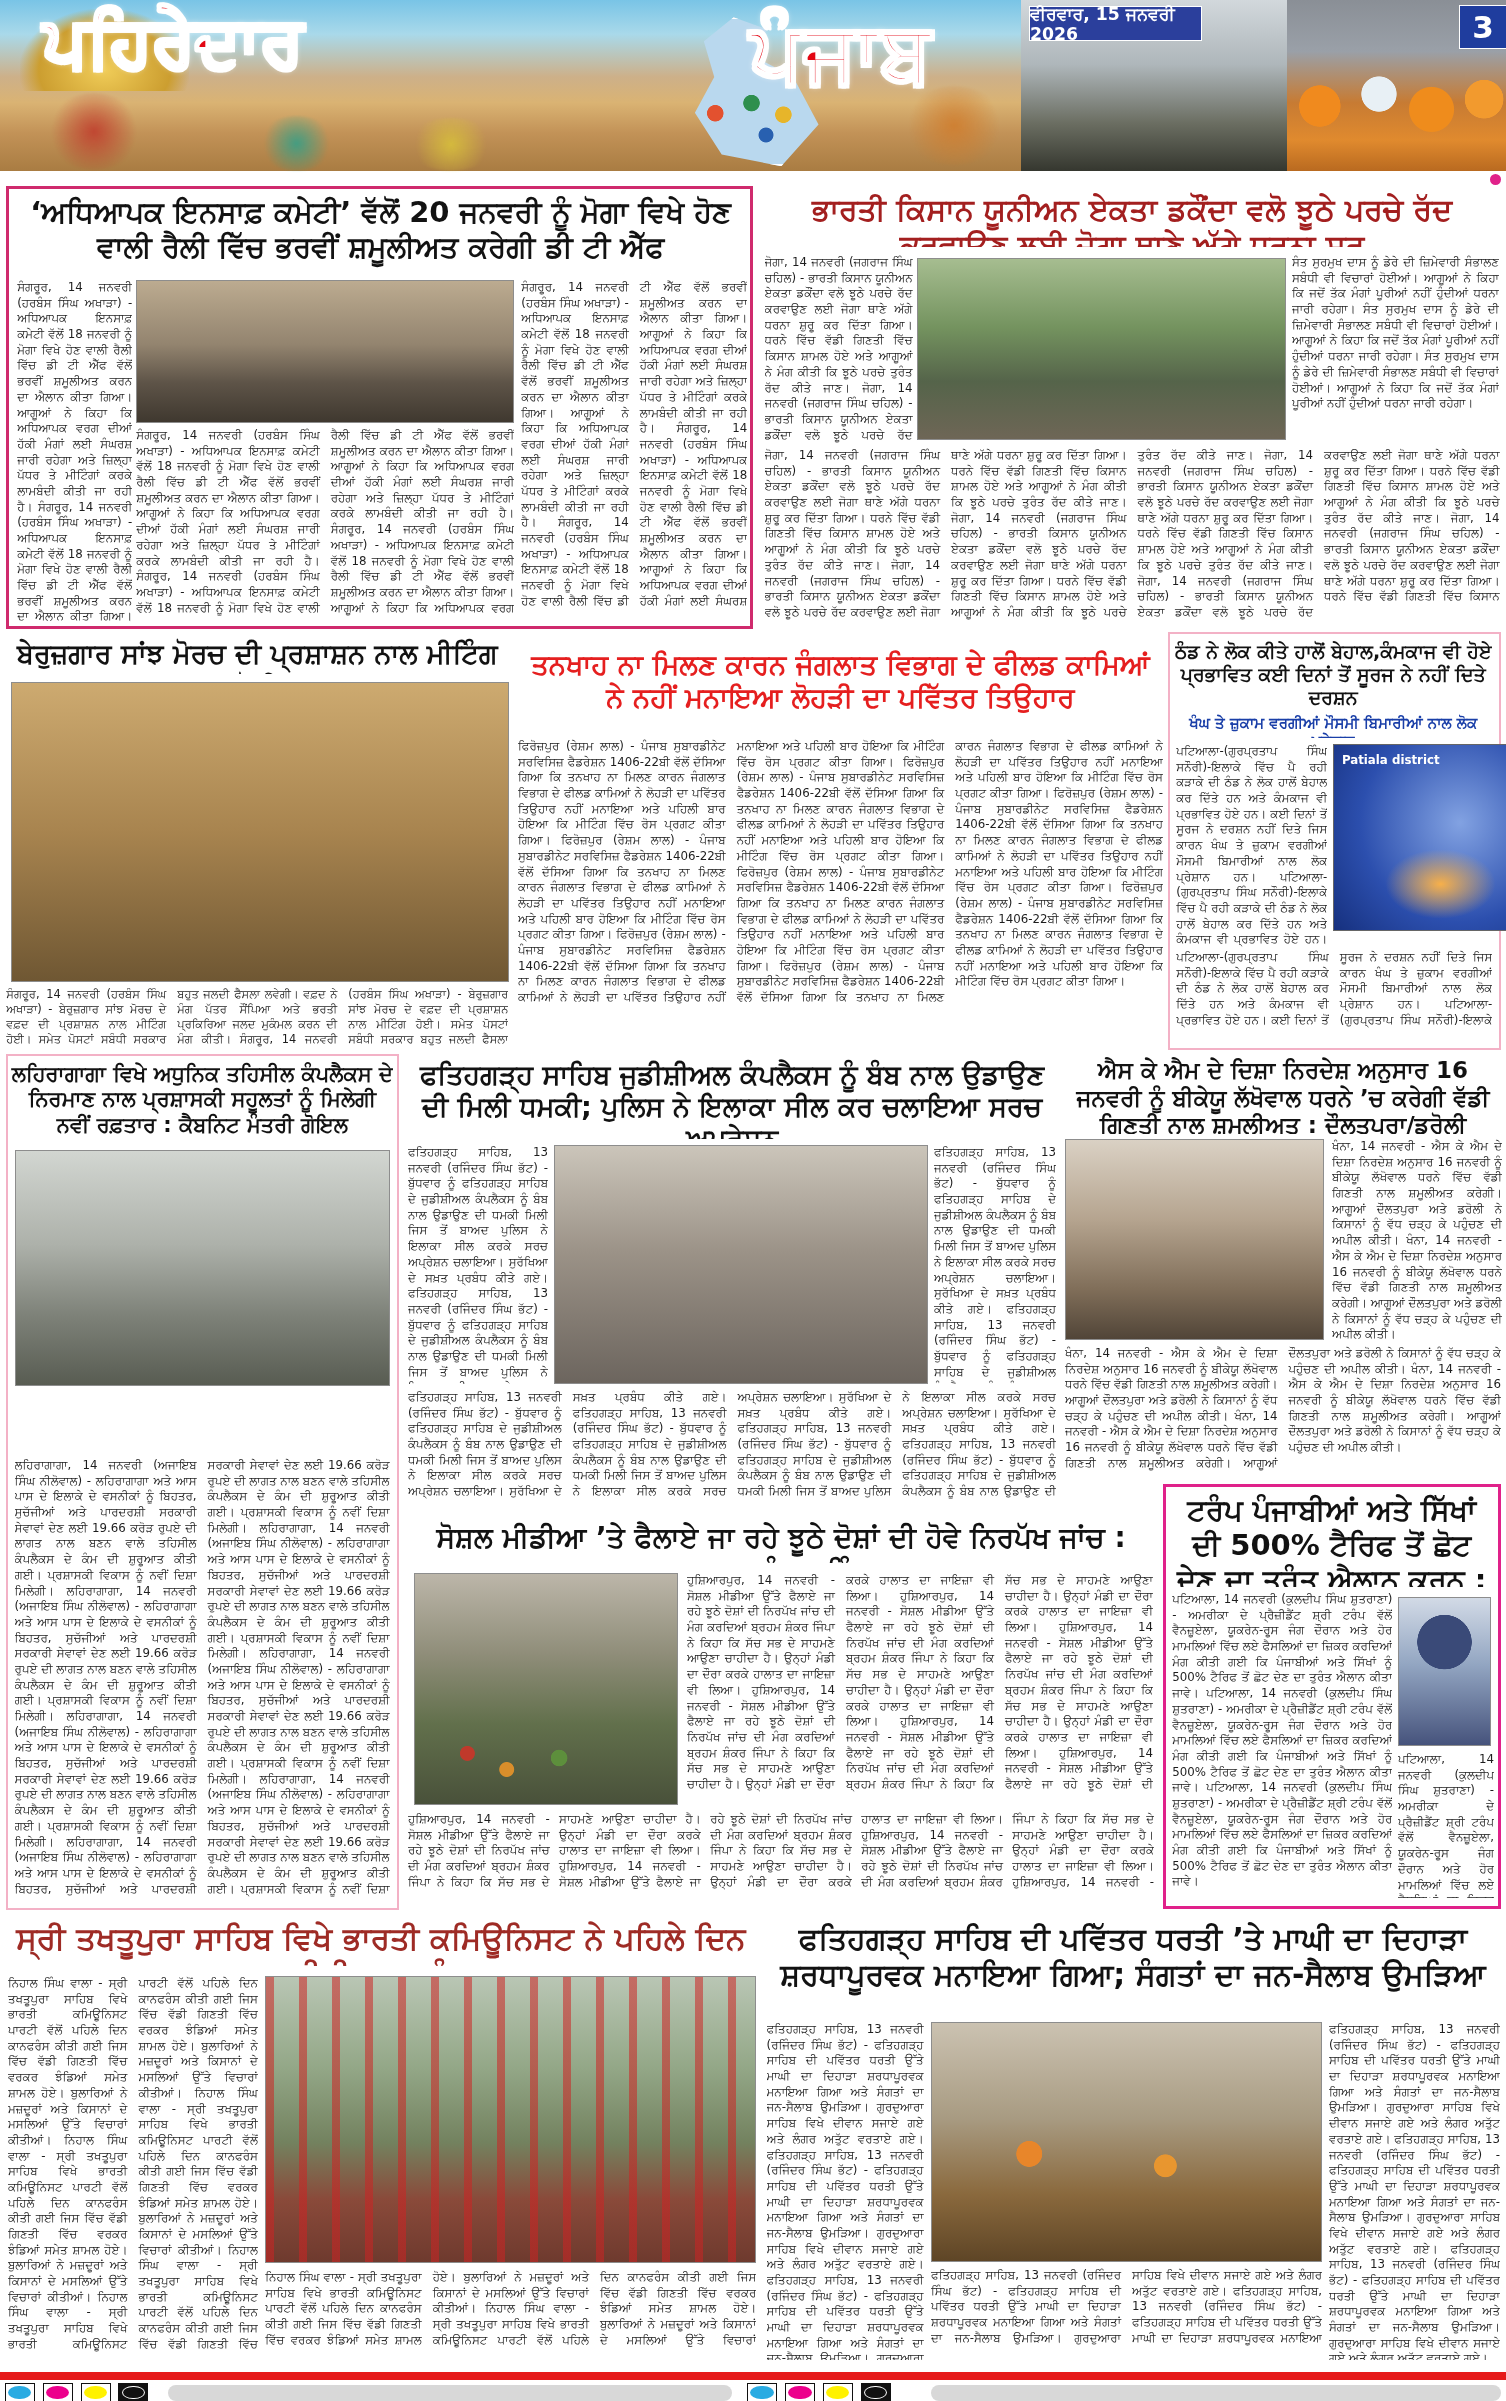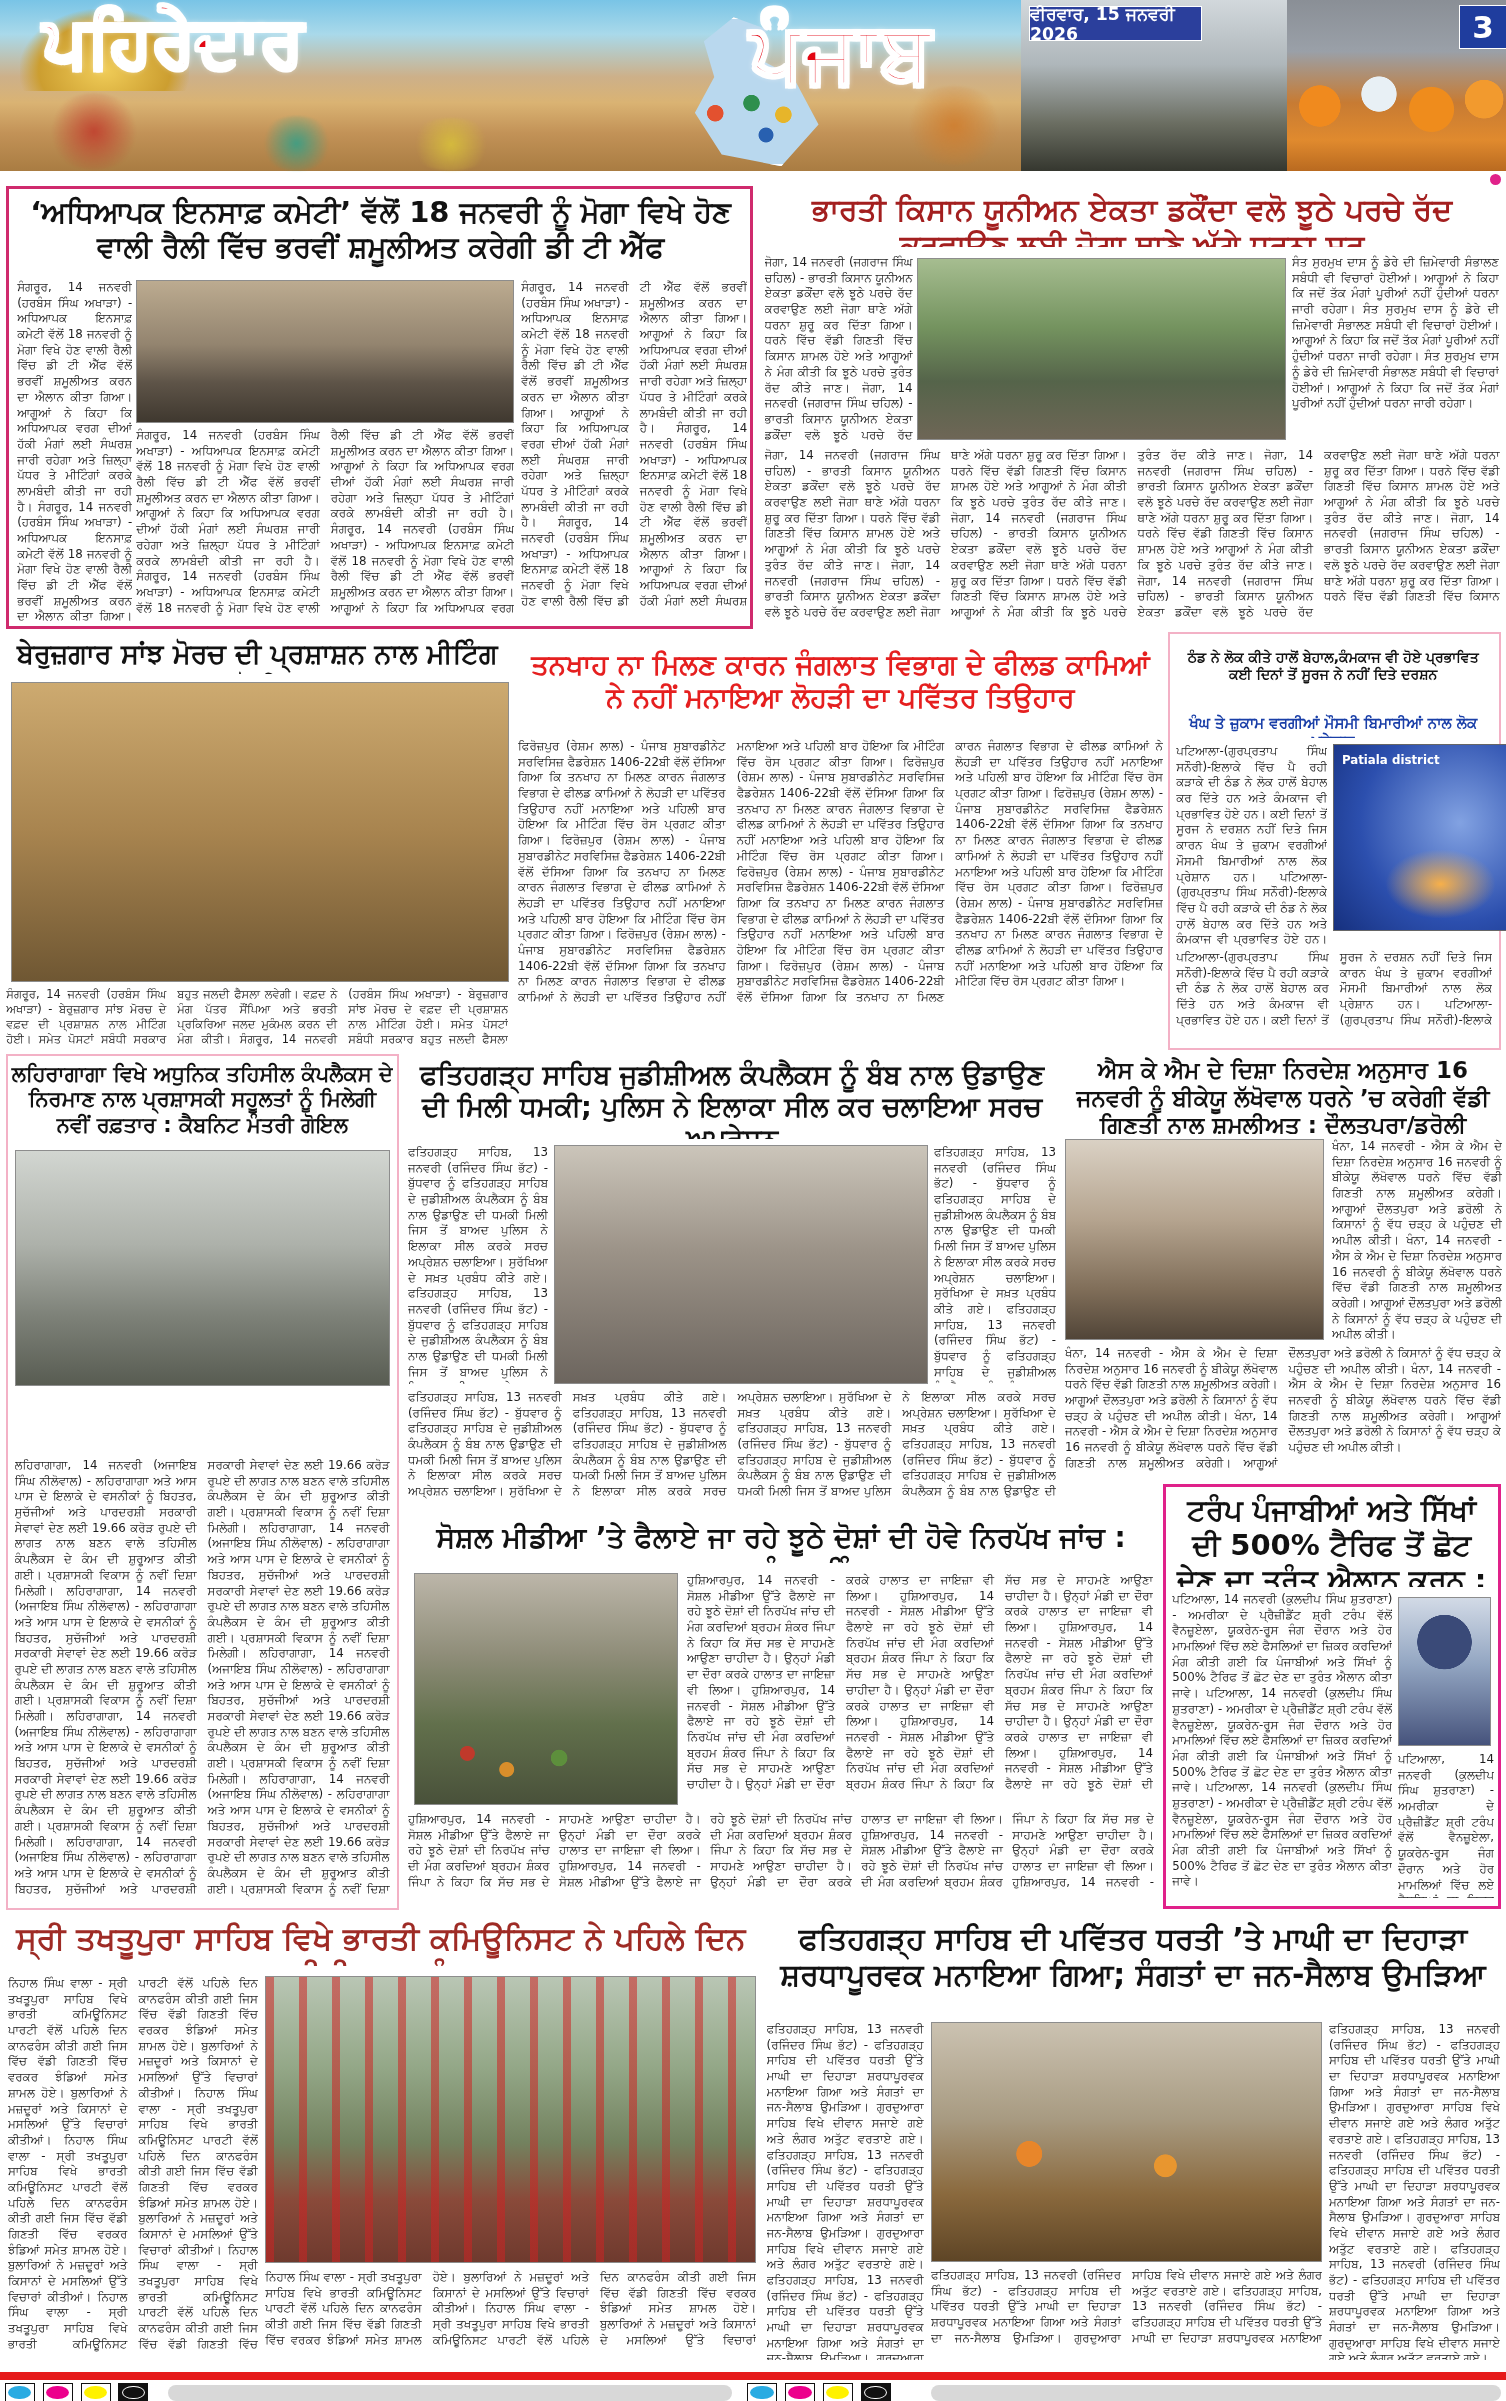"‘ਅਧਿਆਪਕ ਇਨਸਾਫ਼ ਕਮੇਟੀ’ ਵੱਲੋਂ 18" div.abs { text: 18 -> 20 }
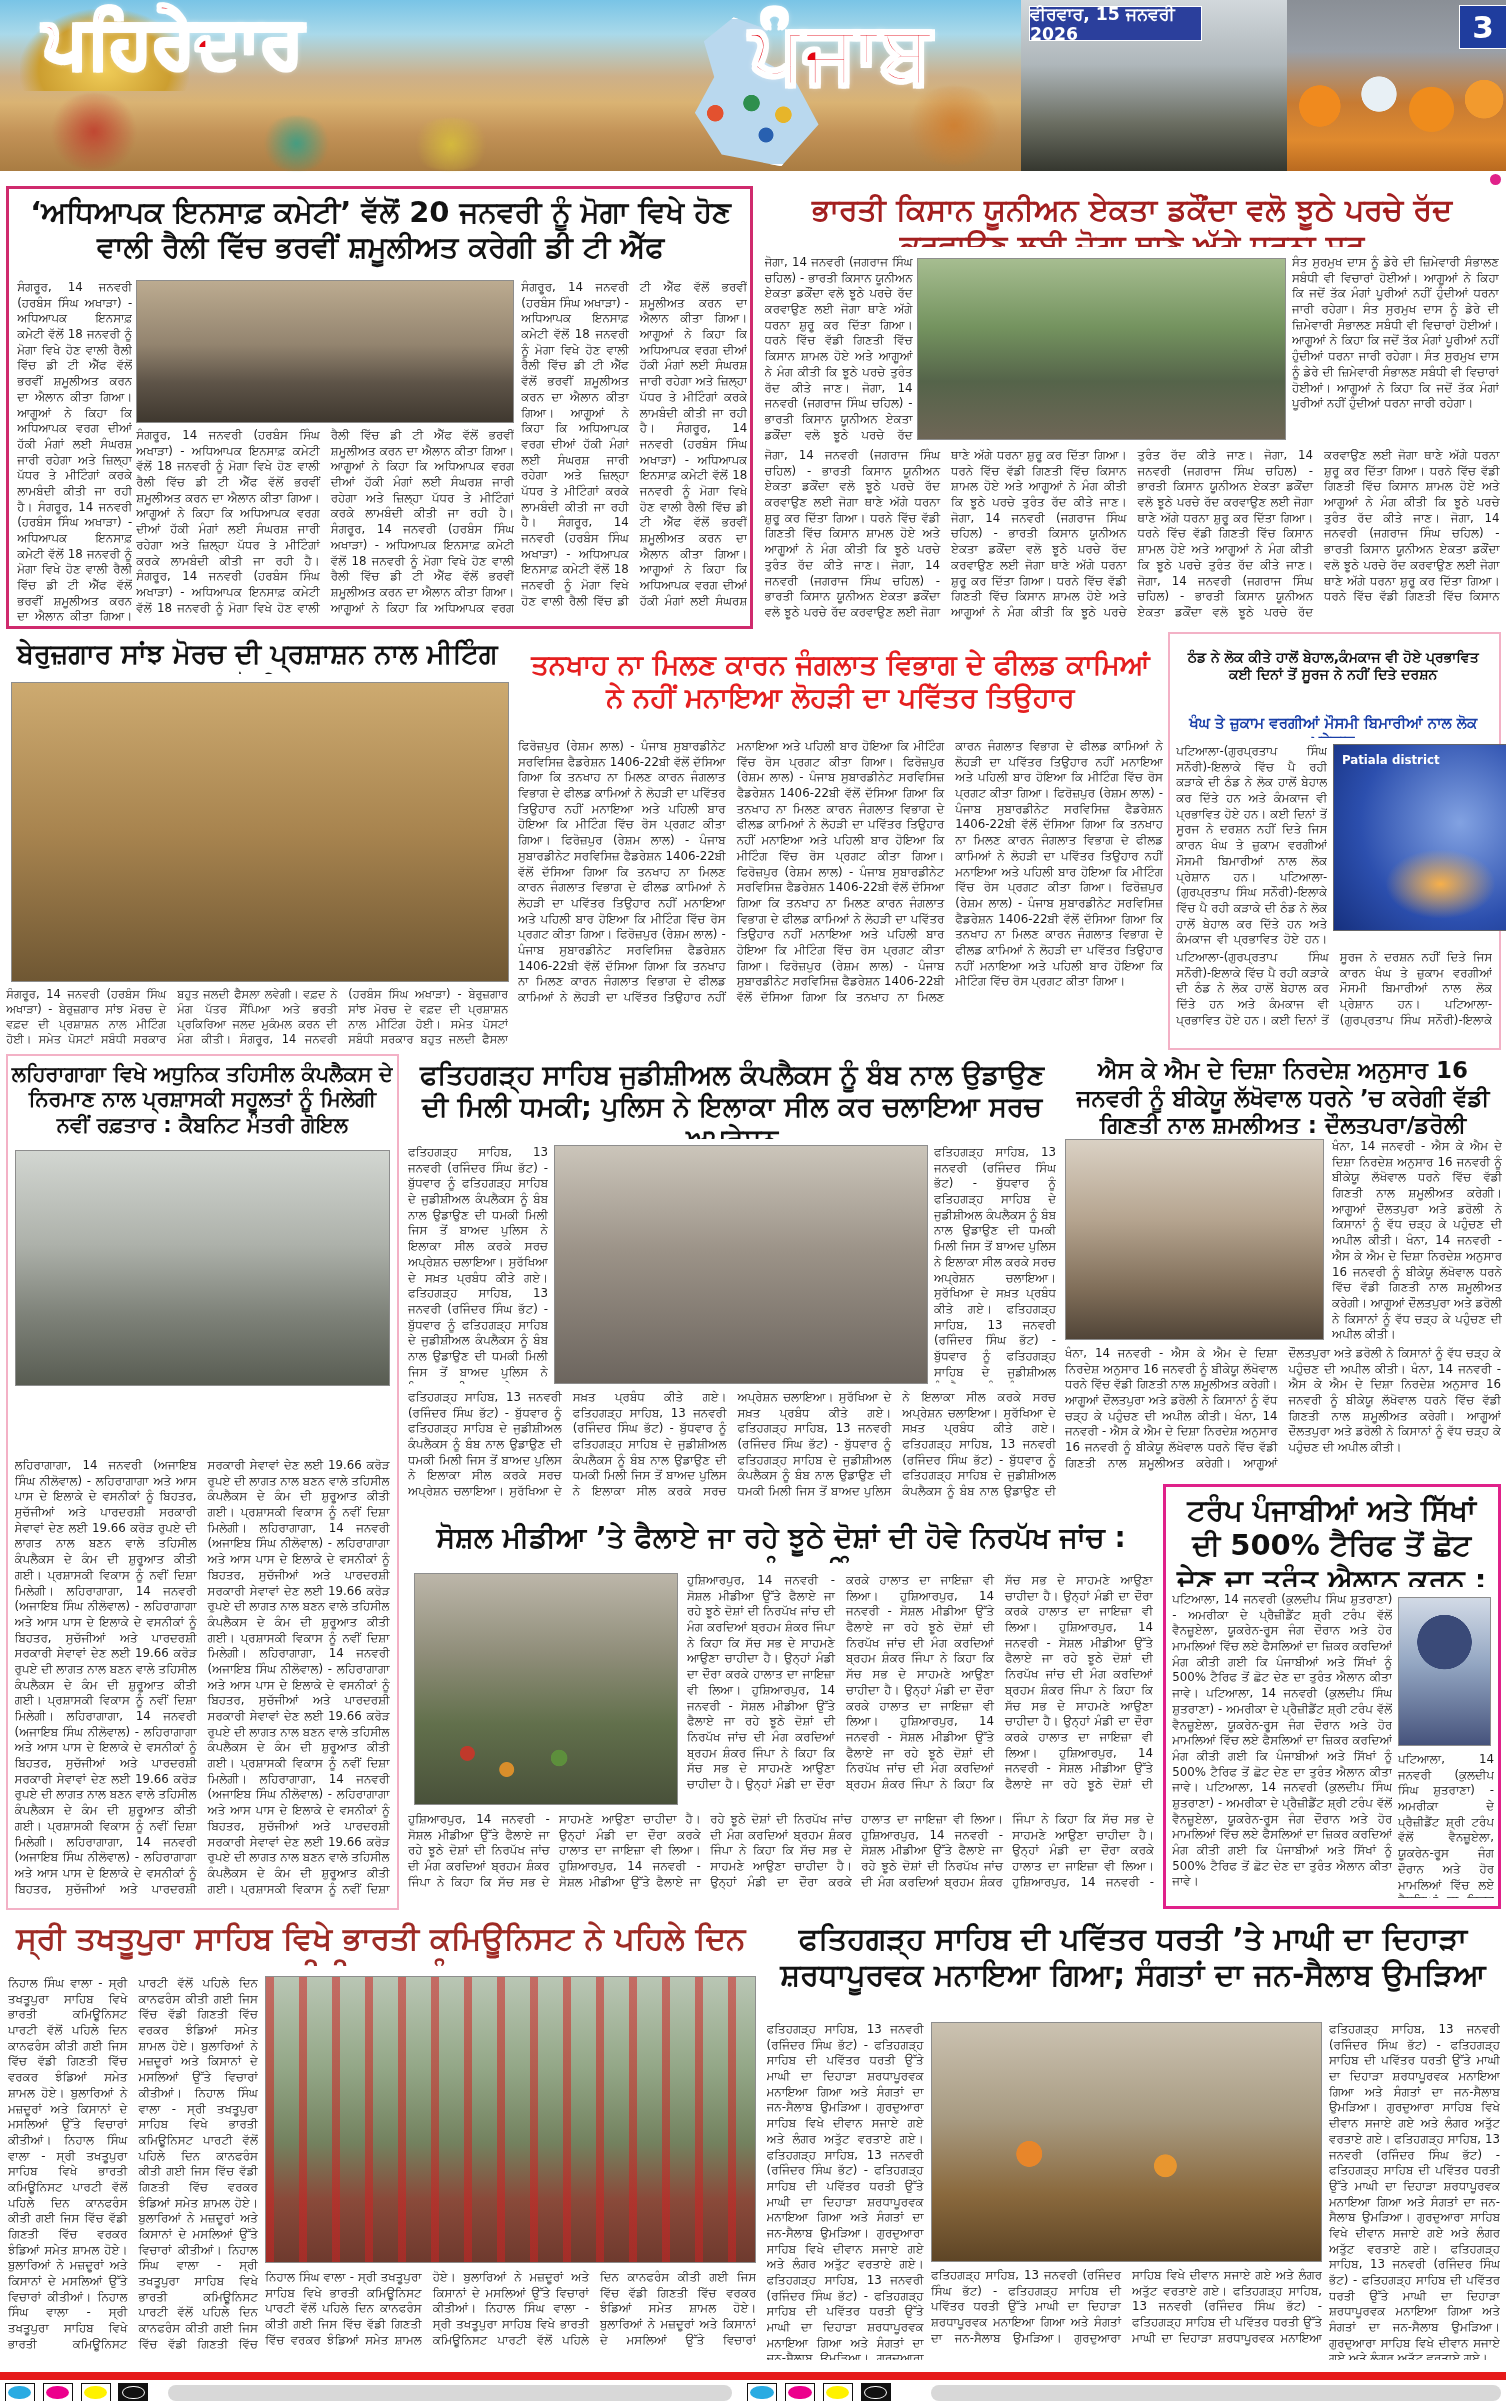"ਠੰਡ ਨੇ ਲੋਕ ਕੀਤੇ ਹਾਲੋਂ" div.abs { font-size: 14px -> 19px; margin-top: 9px -> none }
